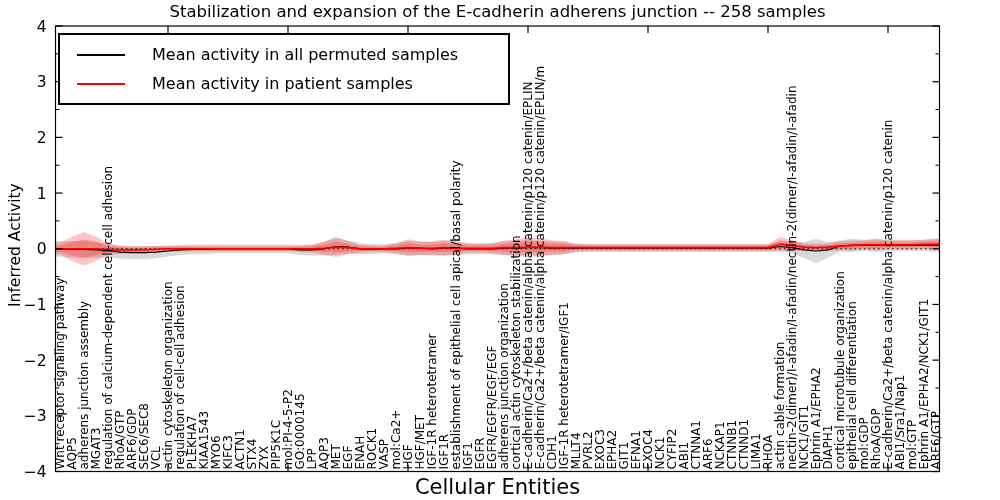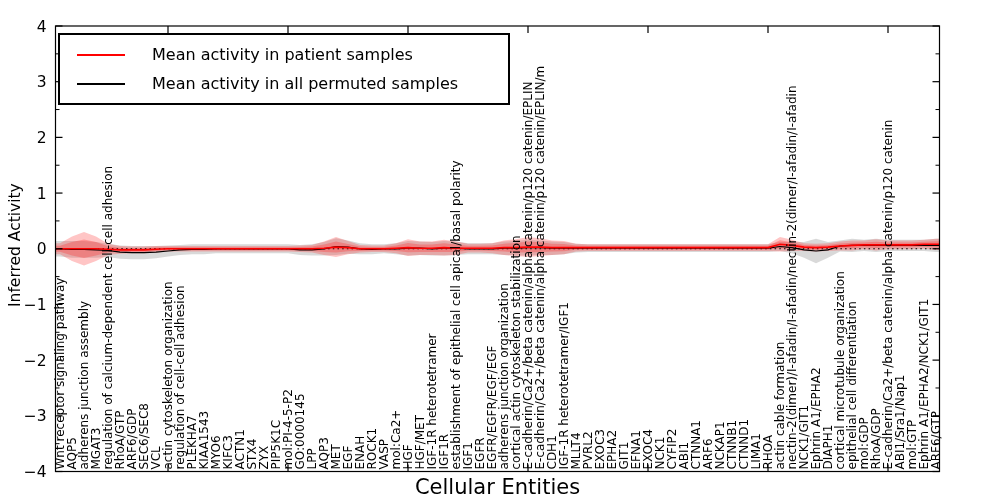"Stabilization and expansion of the" div.title { html: none -> <div>Stabilization and expansion of the E-cadherin adherens junction -- 258 samples</div> }
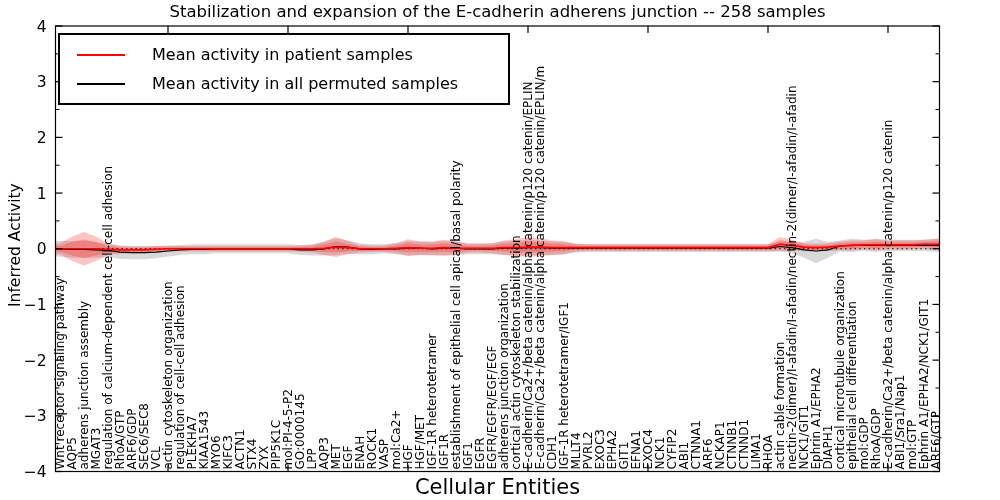"Mean activity in patient samples" div.legend-row { order: before "Mean activity in all permuted" -> after "Mean activity in all permuted" }
